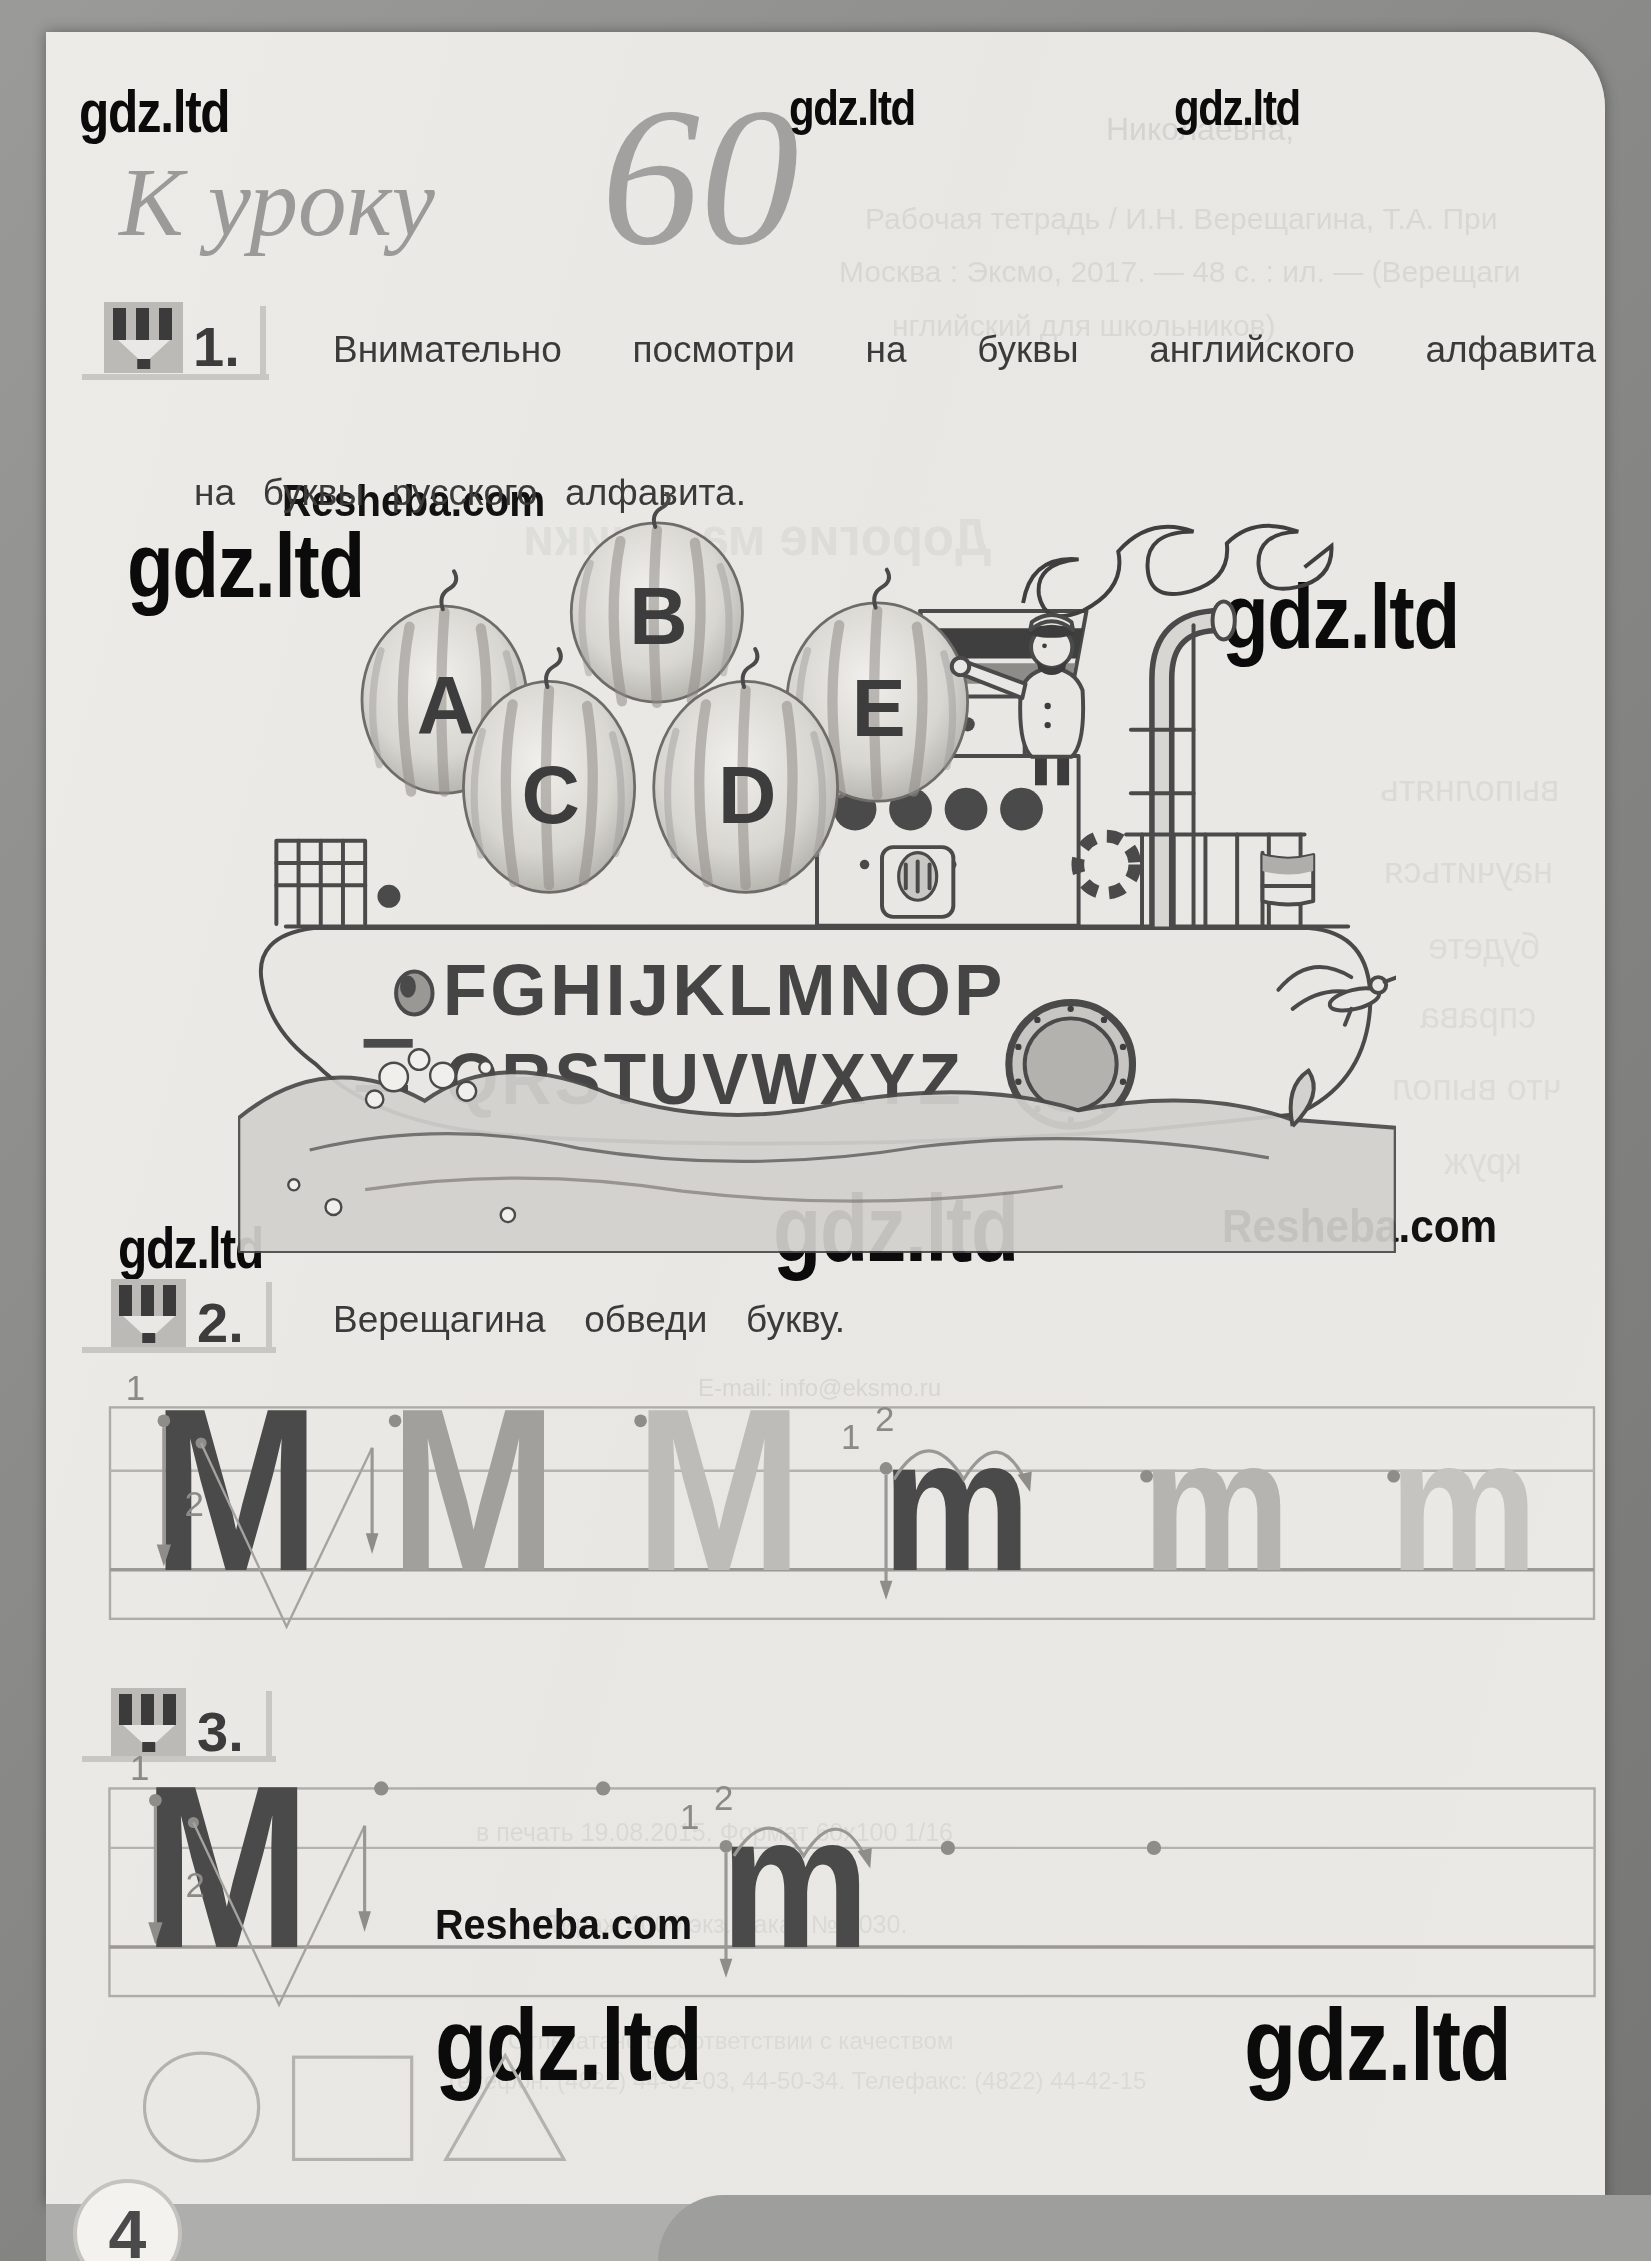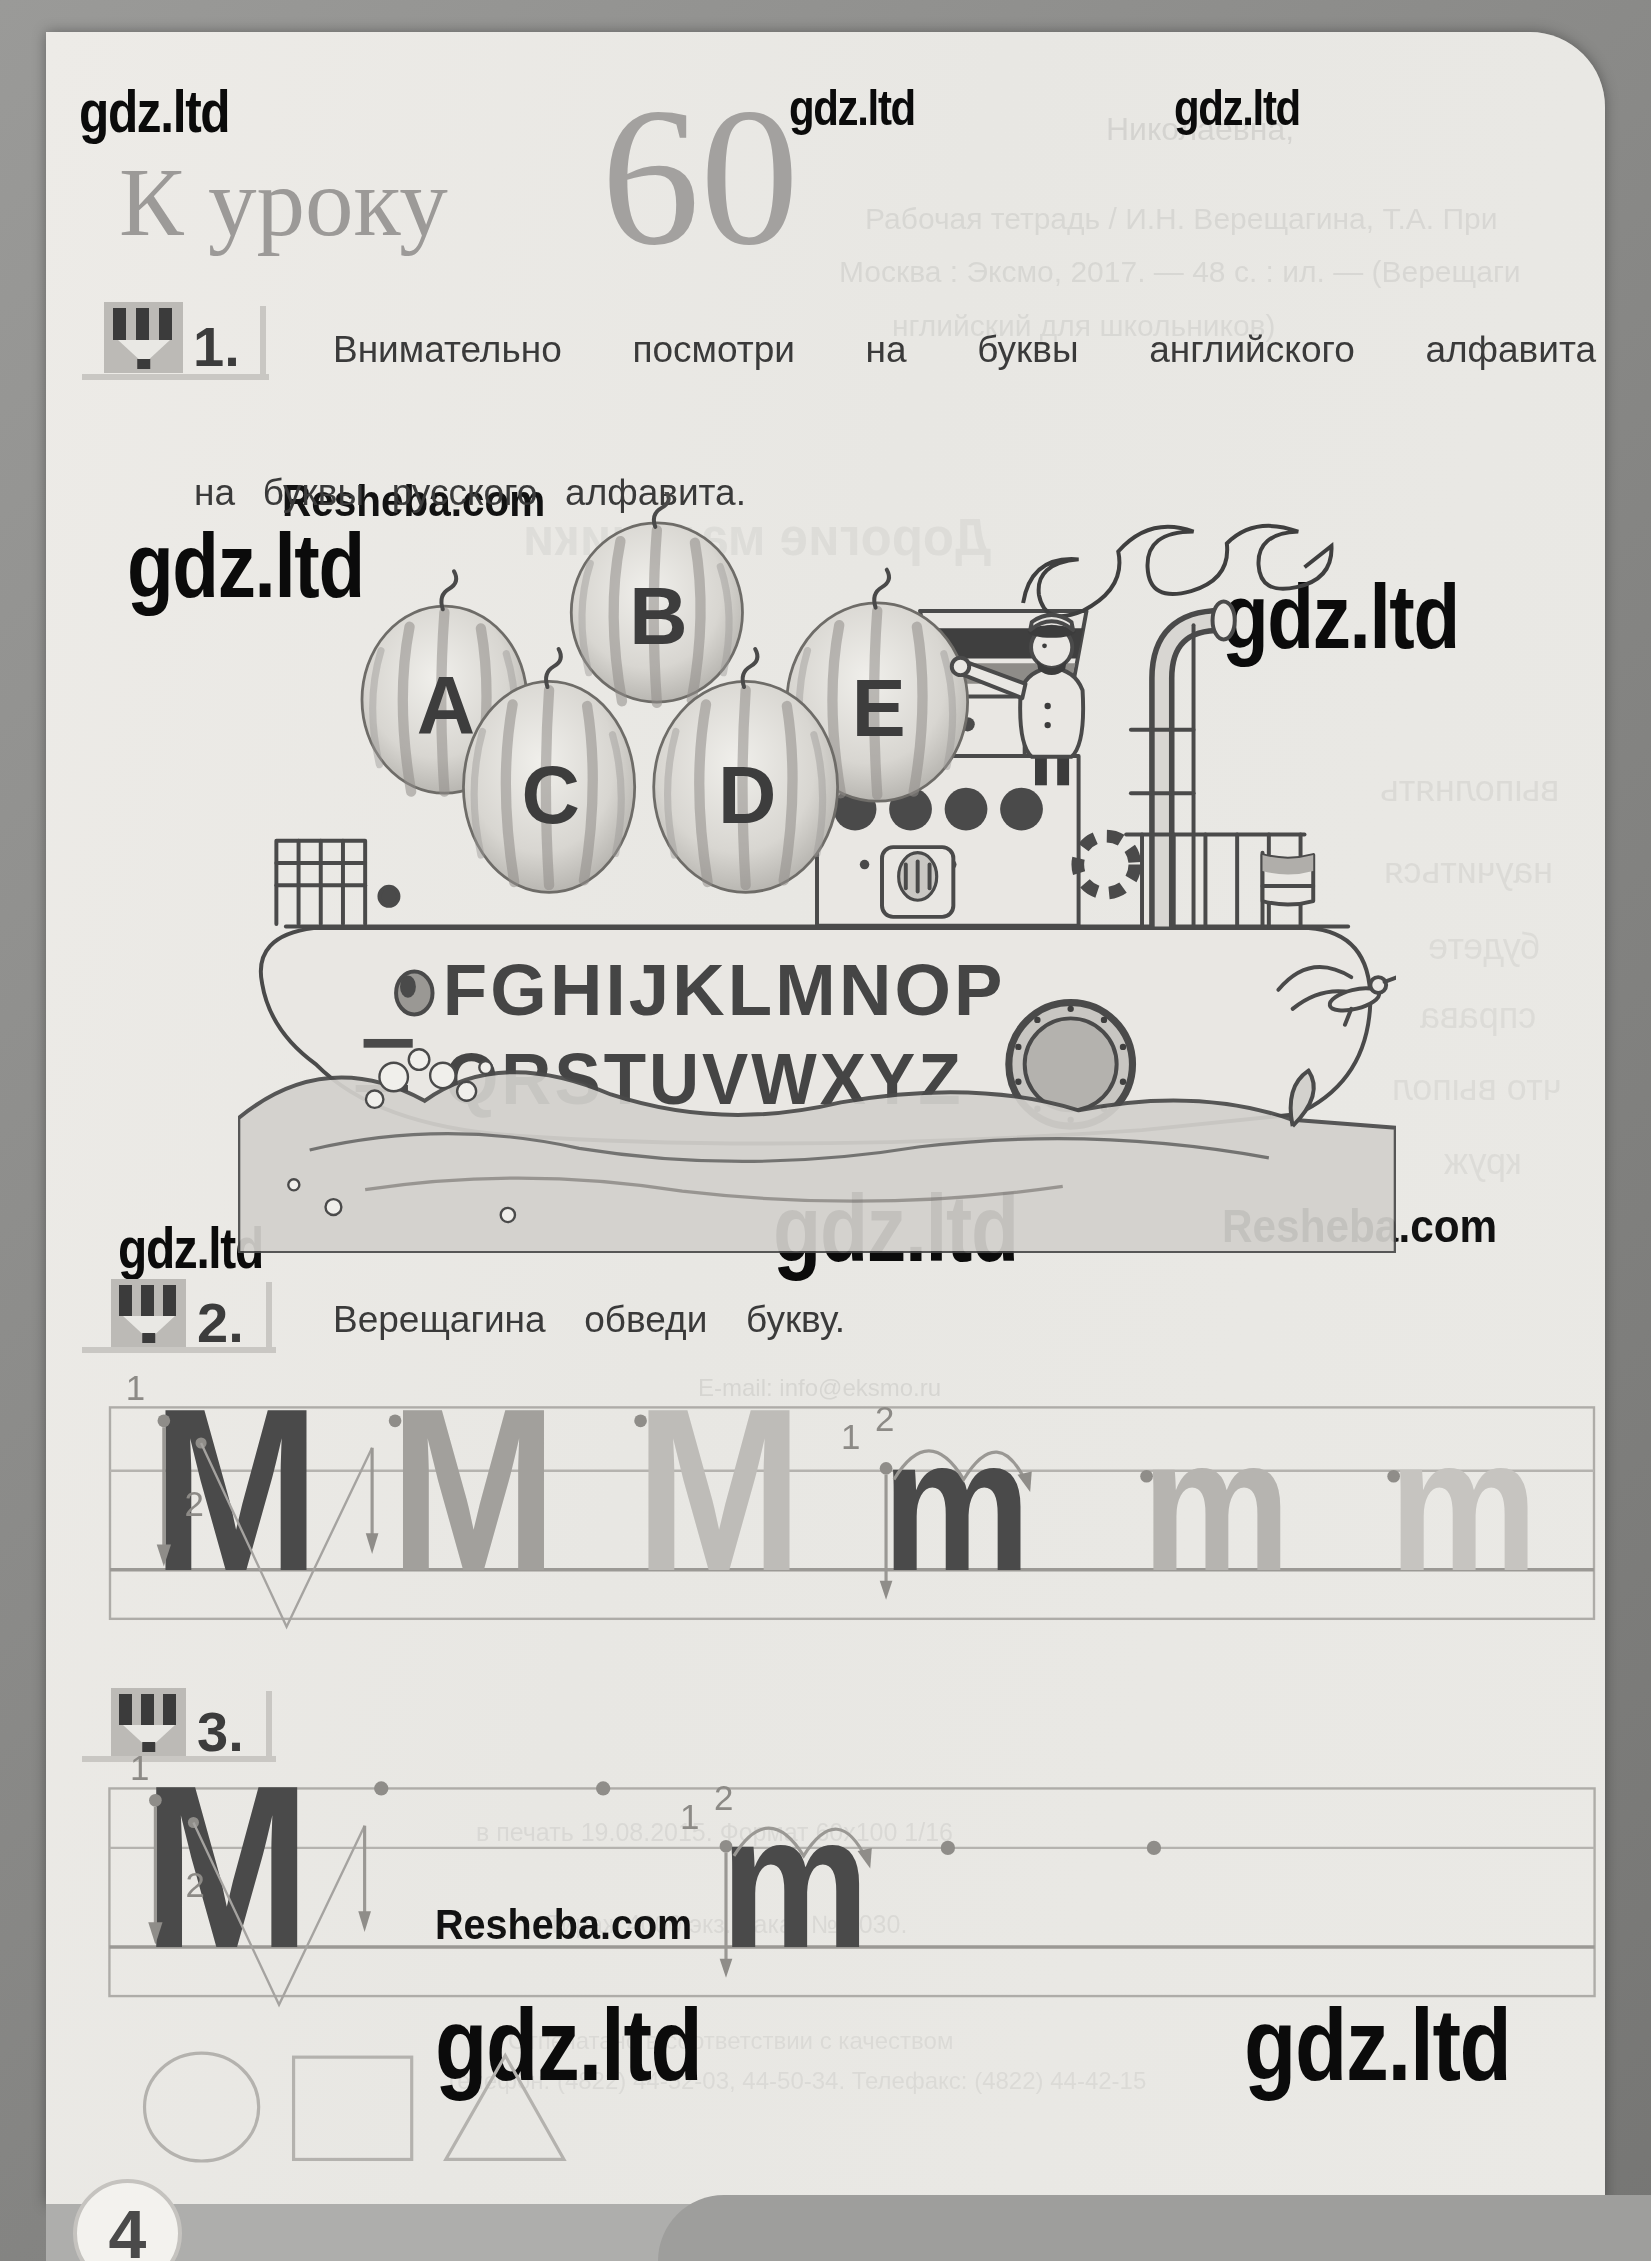"К уроку" .hdr-script { font-style: none -> italic }
